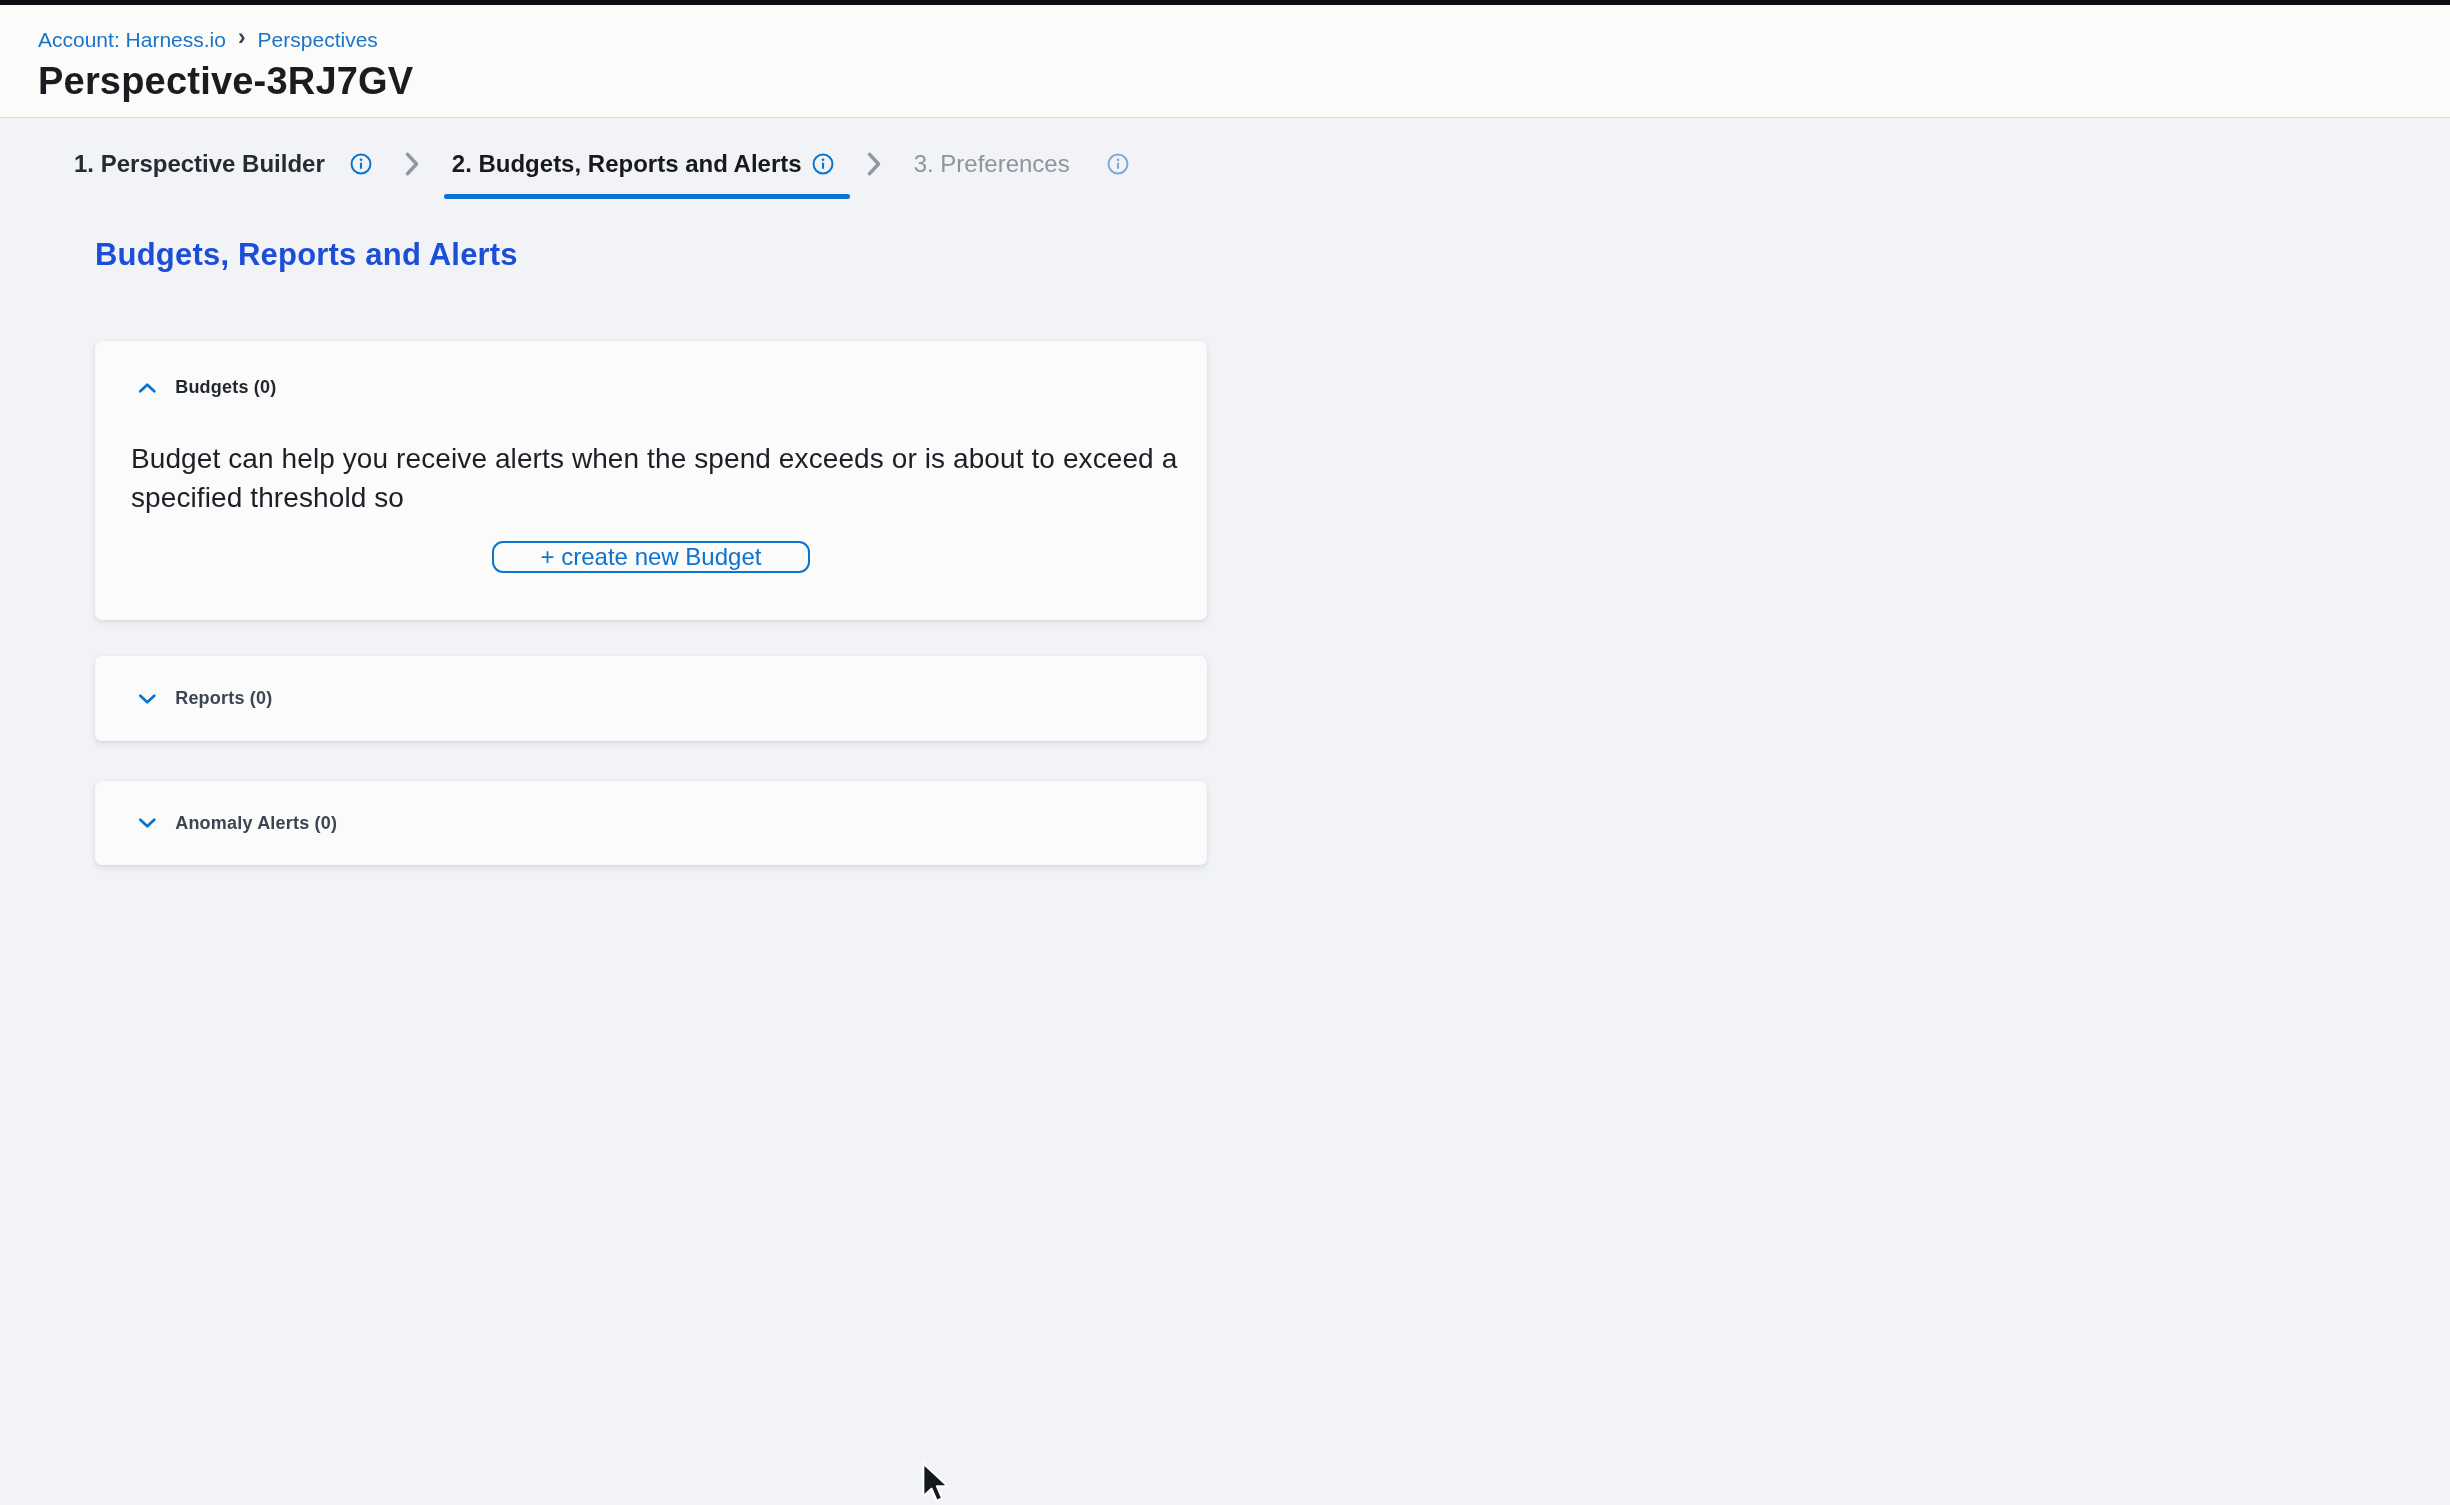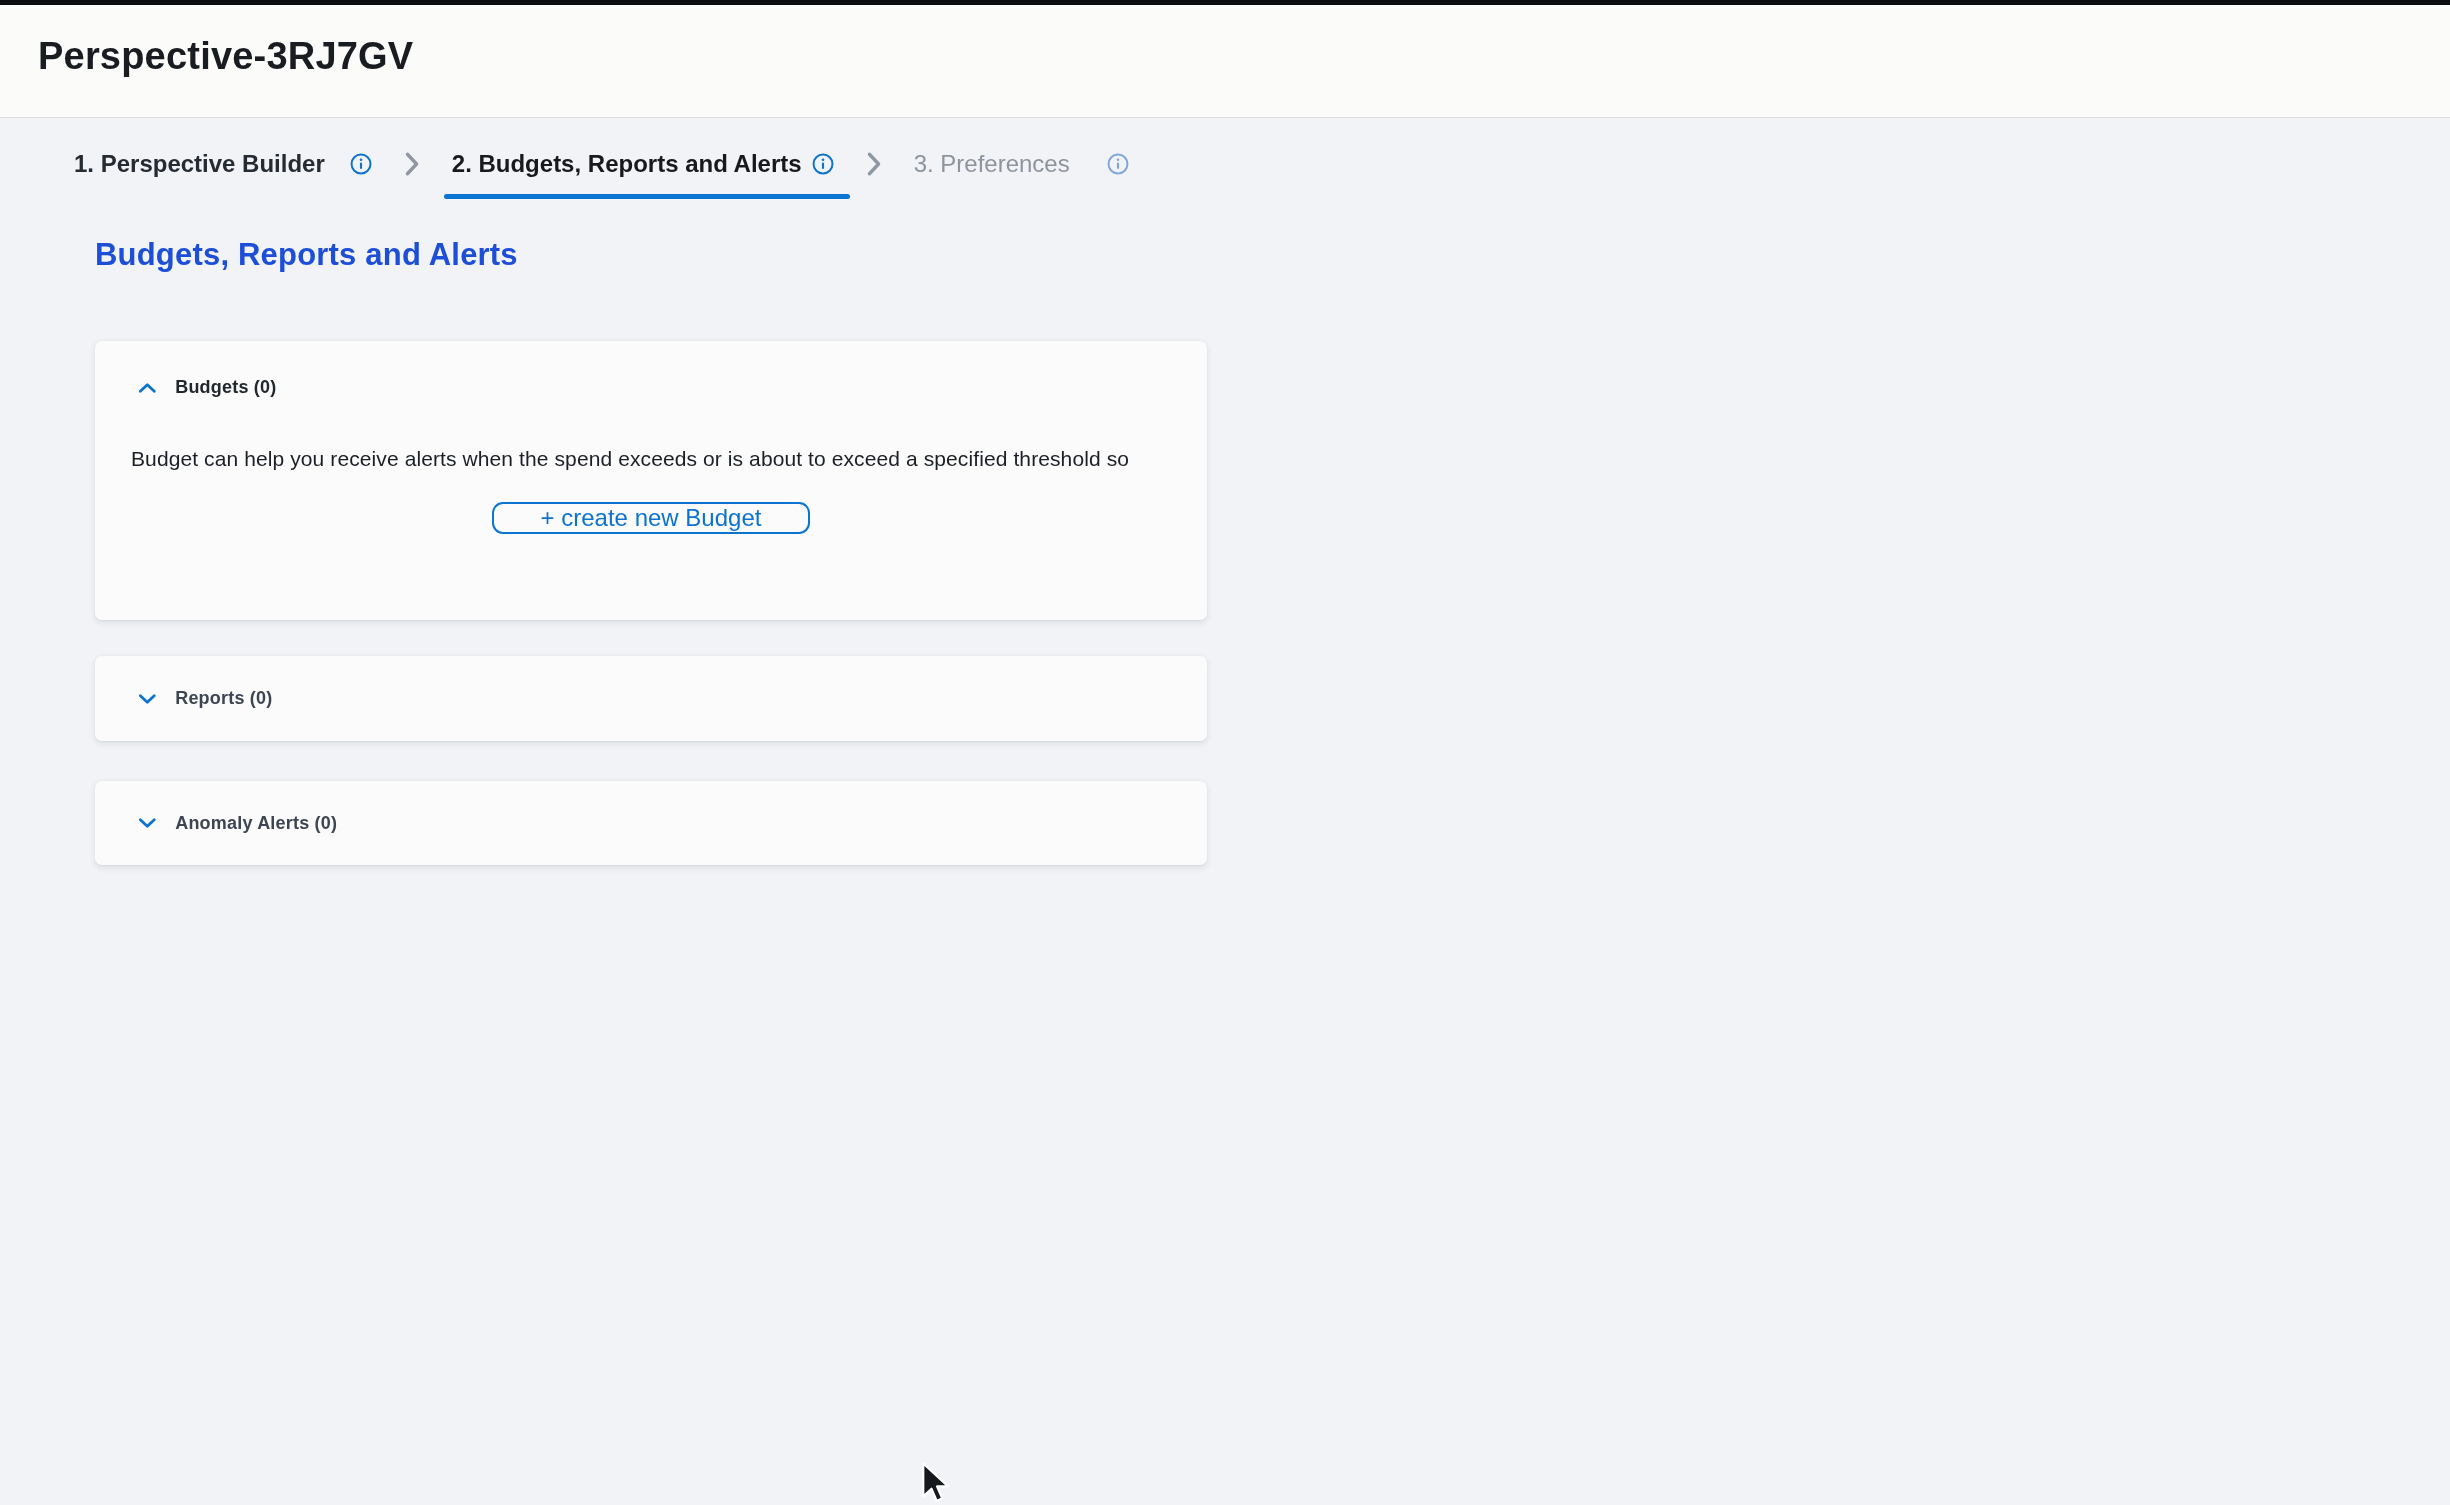"Account: Harness.io" div.breadcrumb { html: none -> <div> <span>Account: Harness.io</span> <span>›</span> <span>Perspectives</span> </div> }
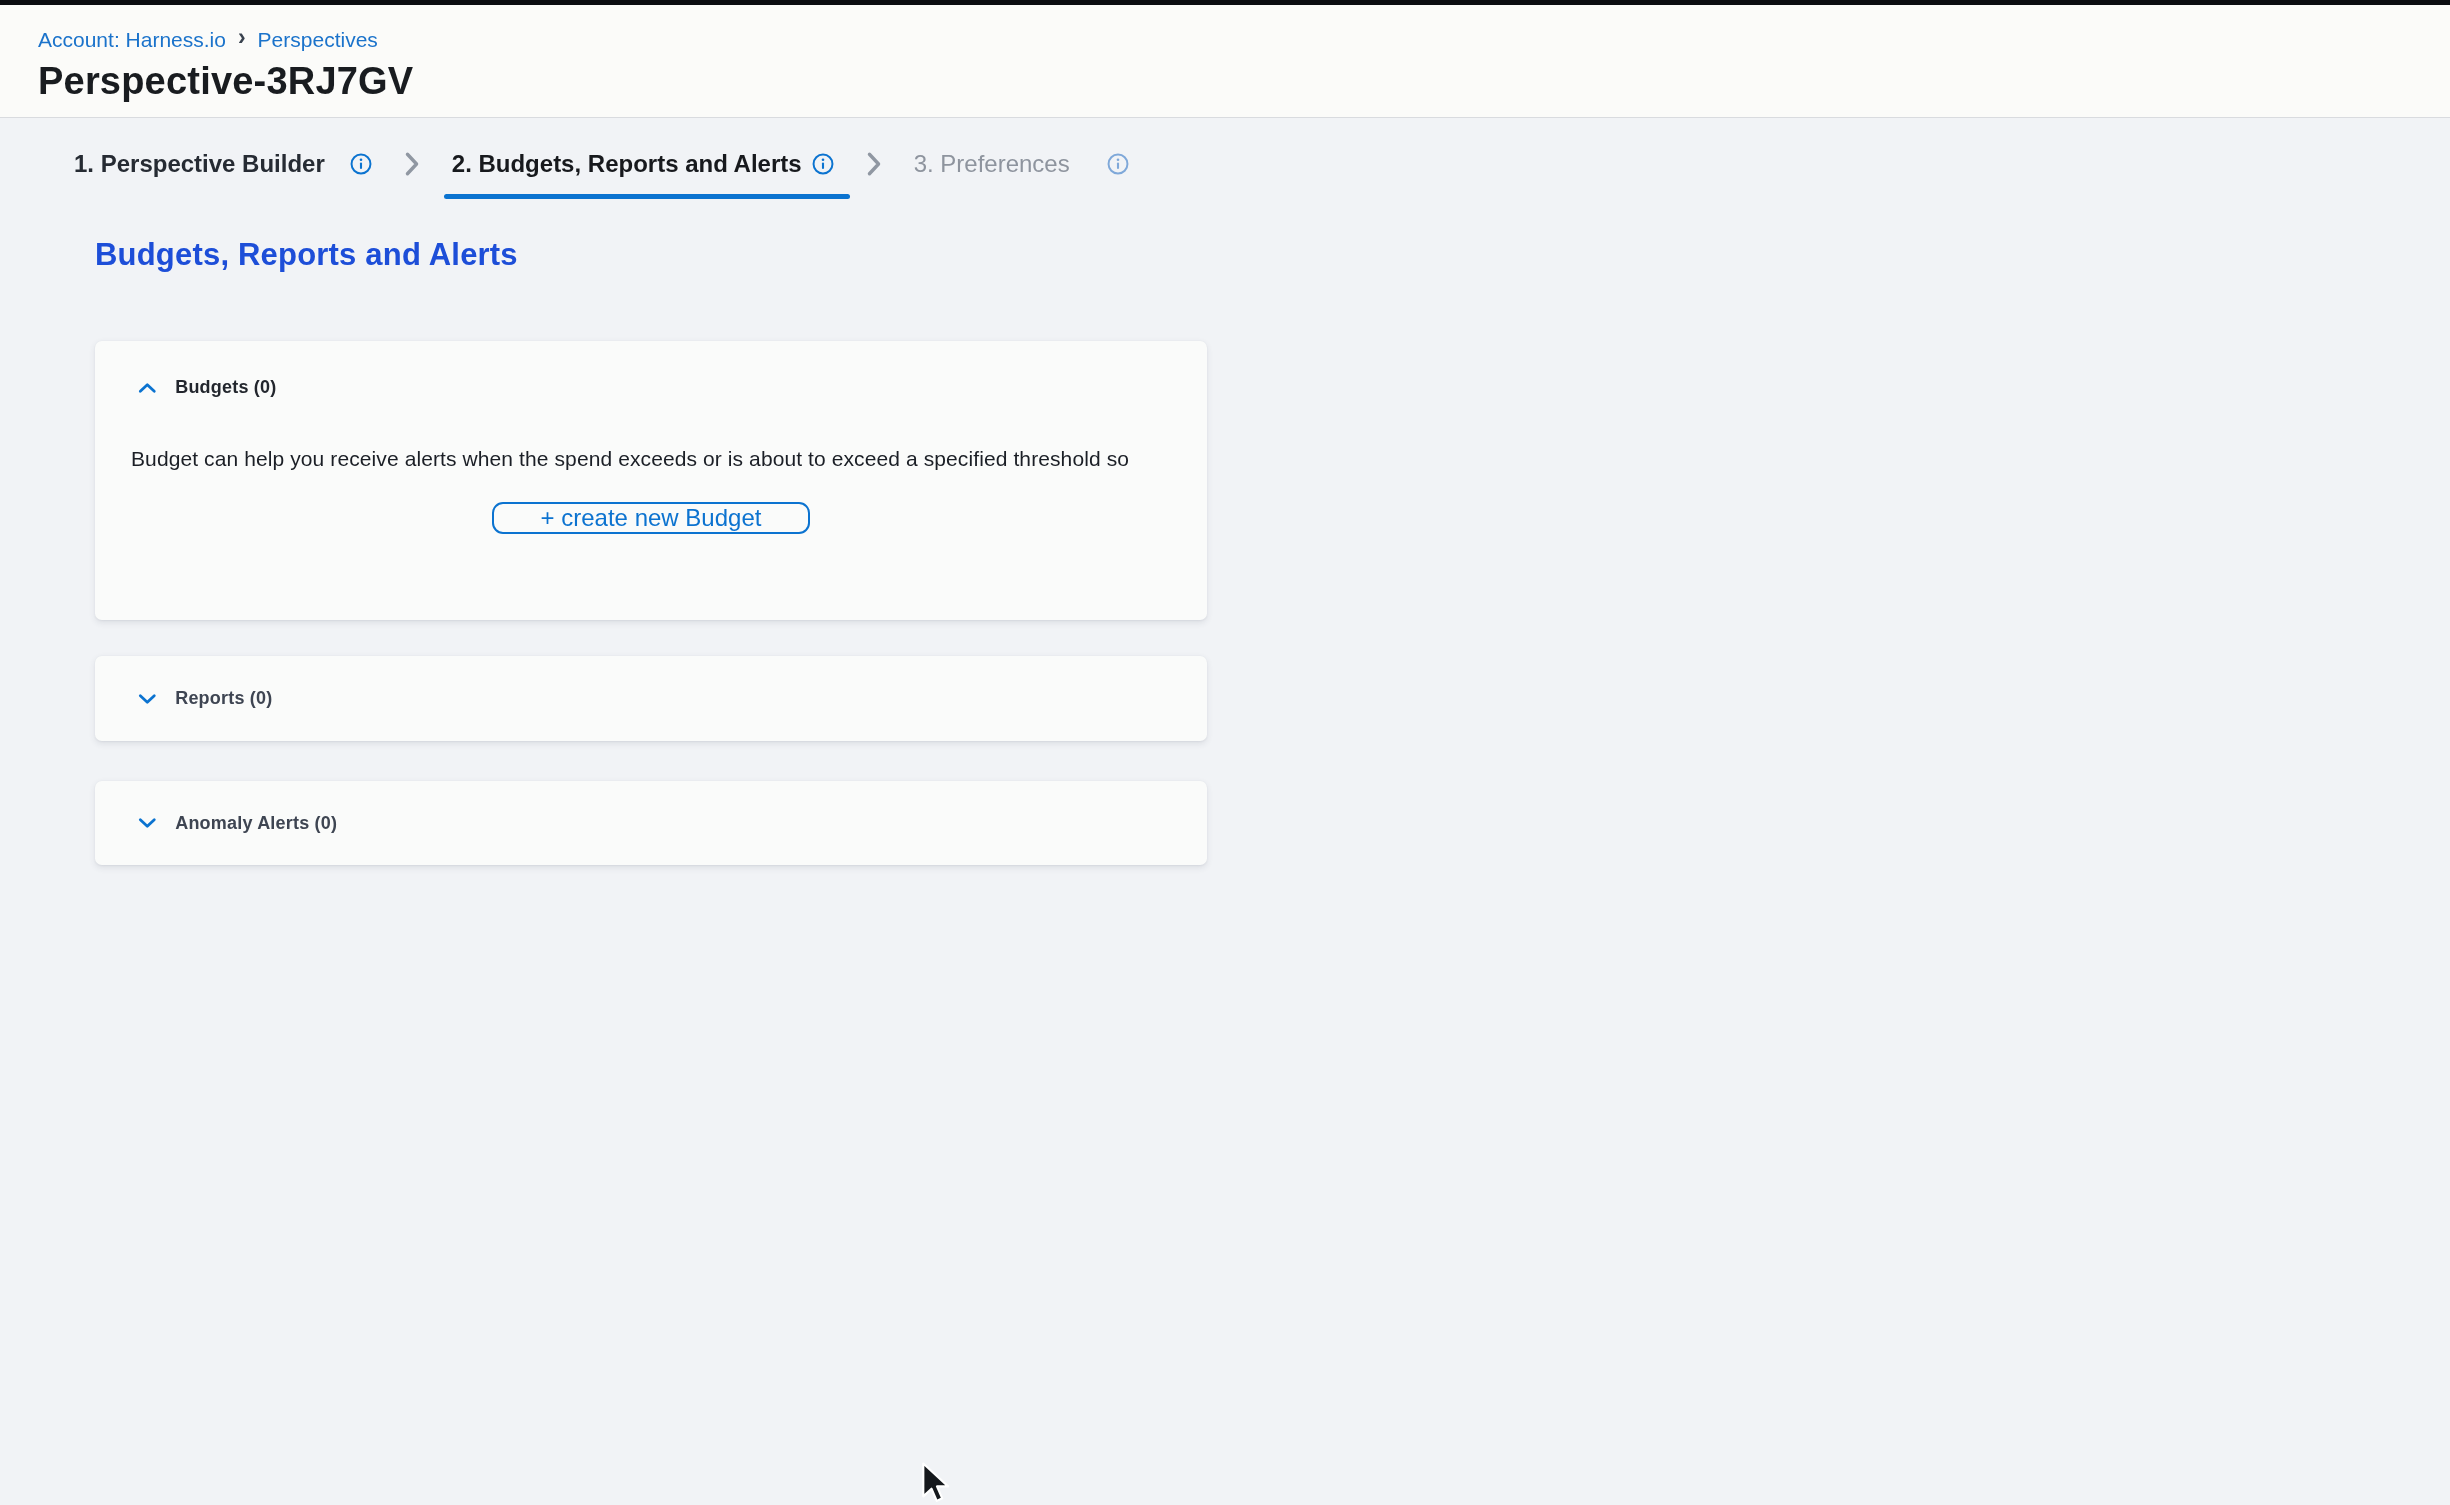"Budget can help you receive" .budget-desc { font-size: 21px -> 28px }
